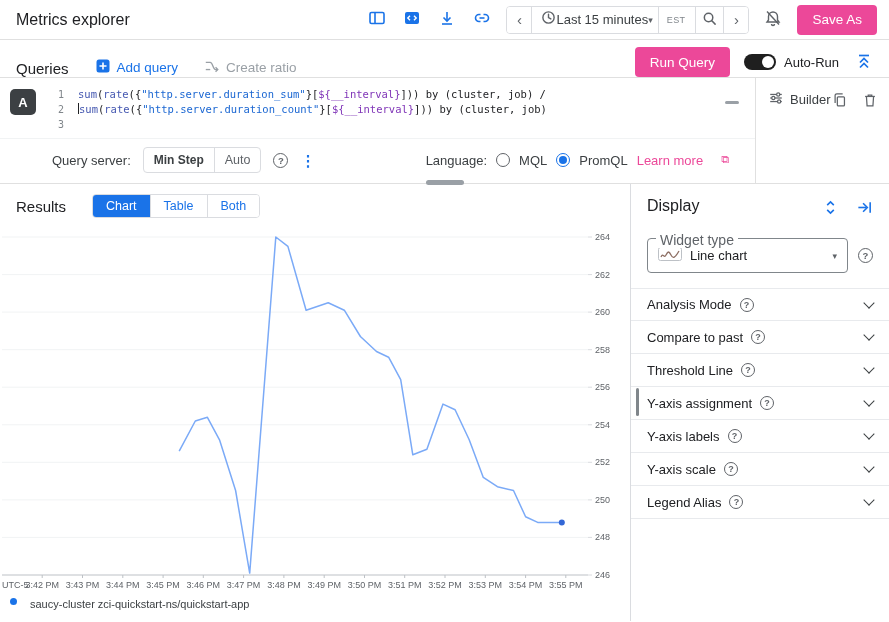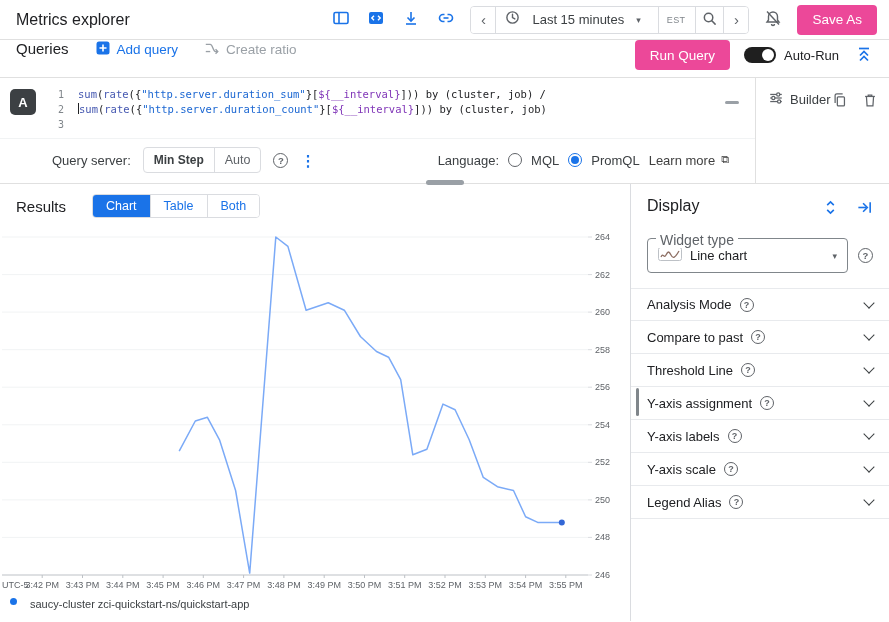"Last 15 minutes" .time-main { gap: 12px -> 0 }
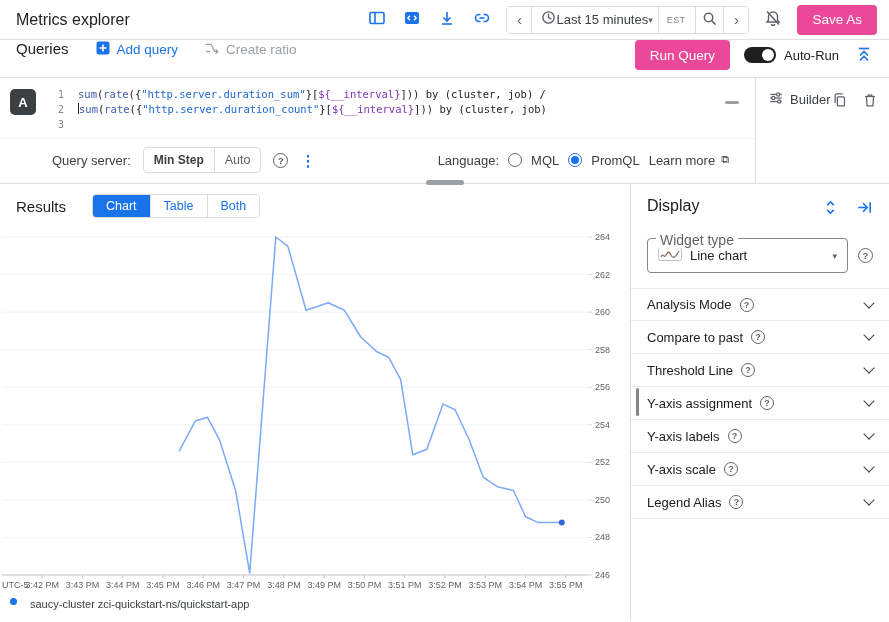"Queries" .queries-bar { align-items: flex-start -> flex-end }
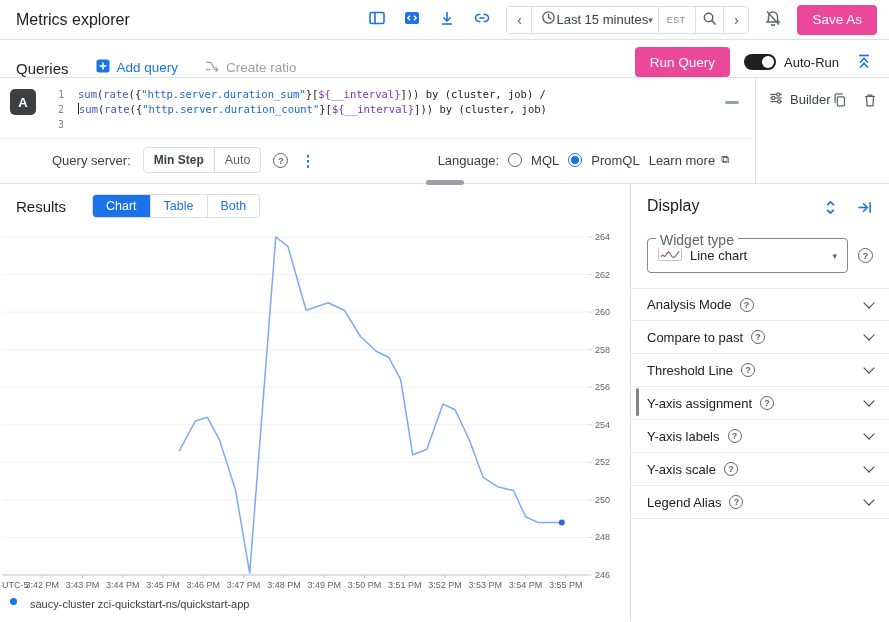"Learn more" .learn-more { color: #404040 -> #ec4899; gap: 6px -> 18px }
